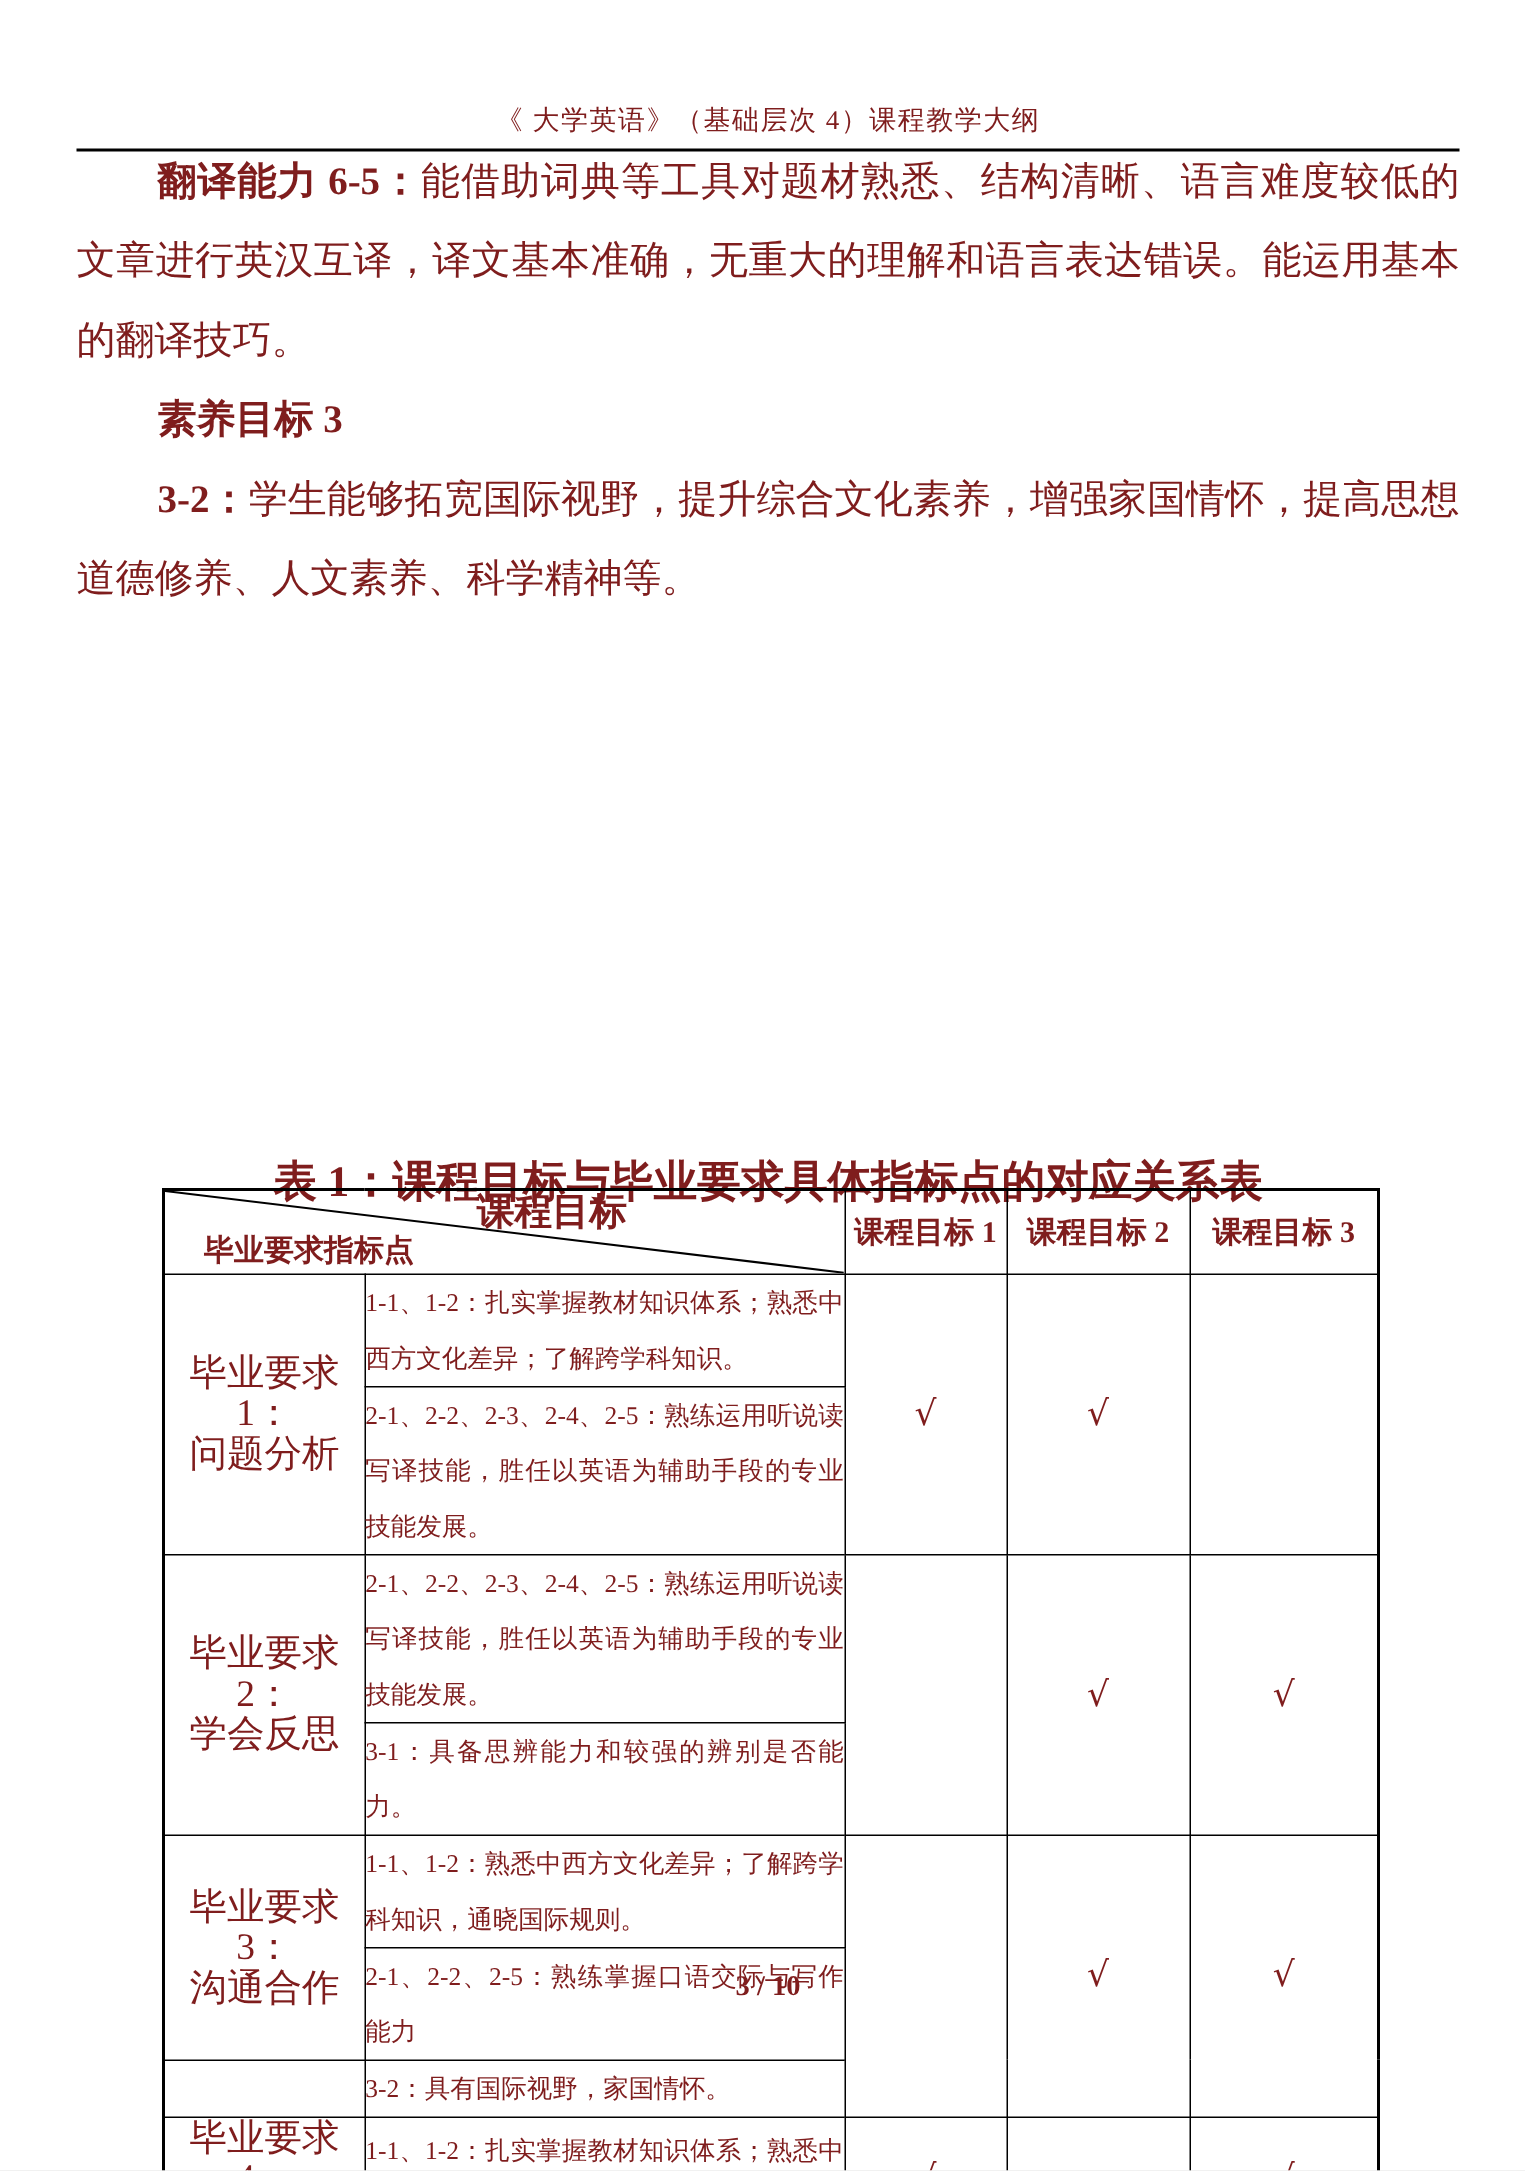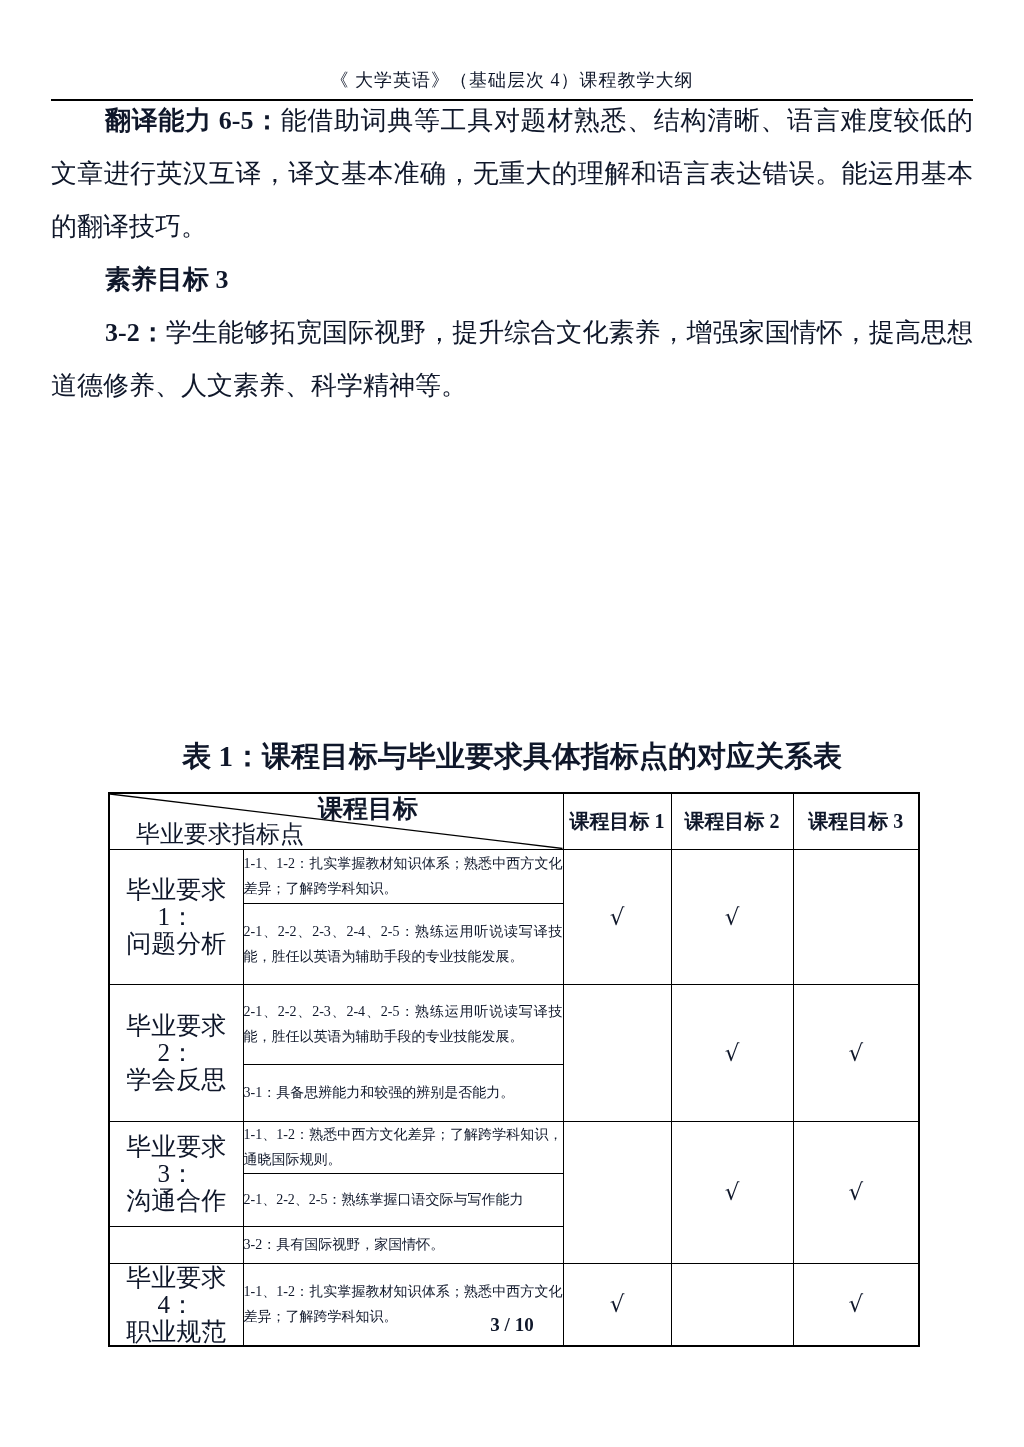"《 大学英语》（基础层次 4）课程教学大纲" .page { color: #0f172a -> #7f1d1d }
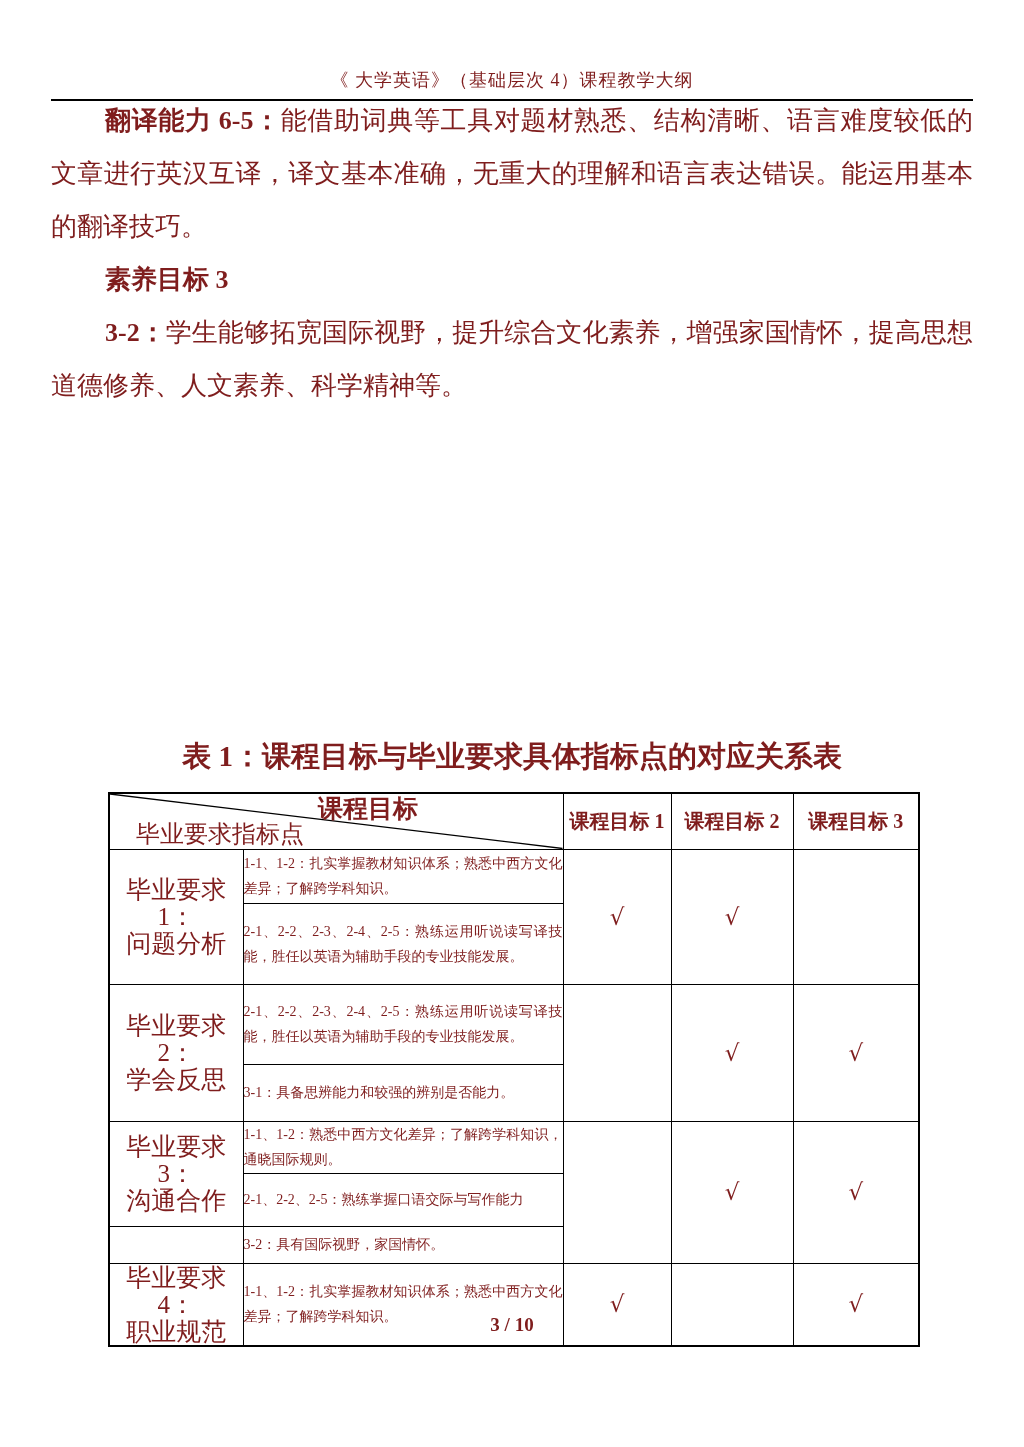"表 1：课程目标与毕业要求具体指标点的对应关系表" .table-title { top: 736px -> 768px }
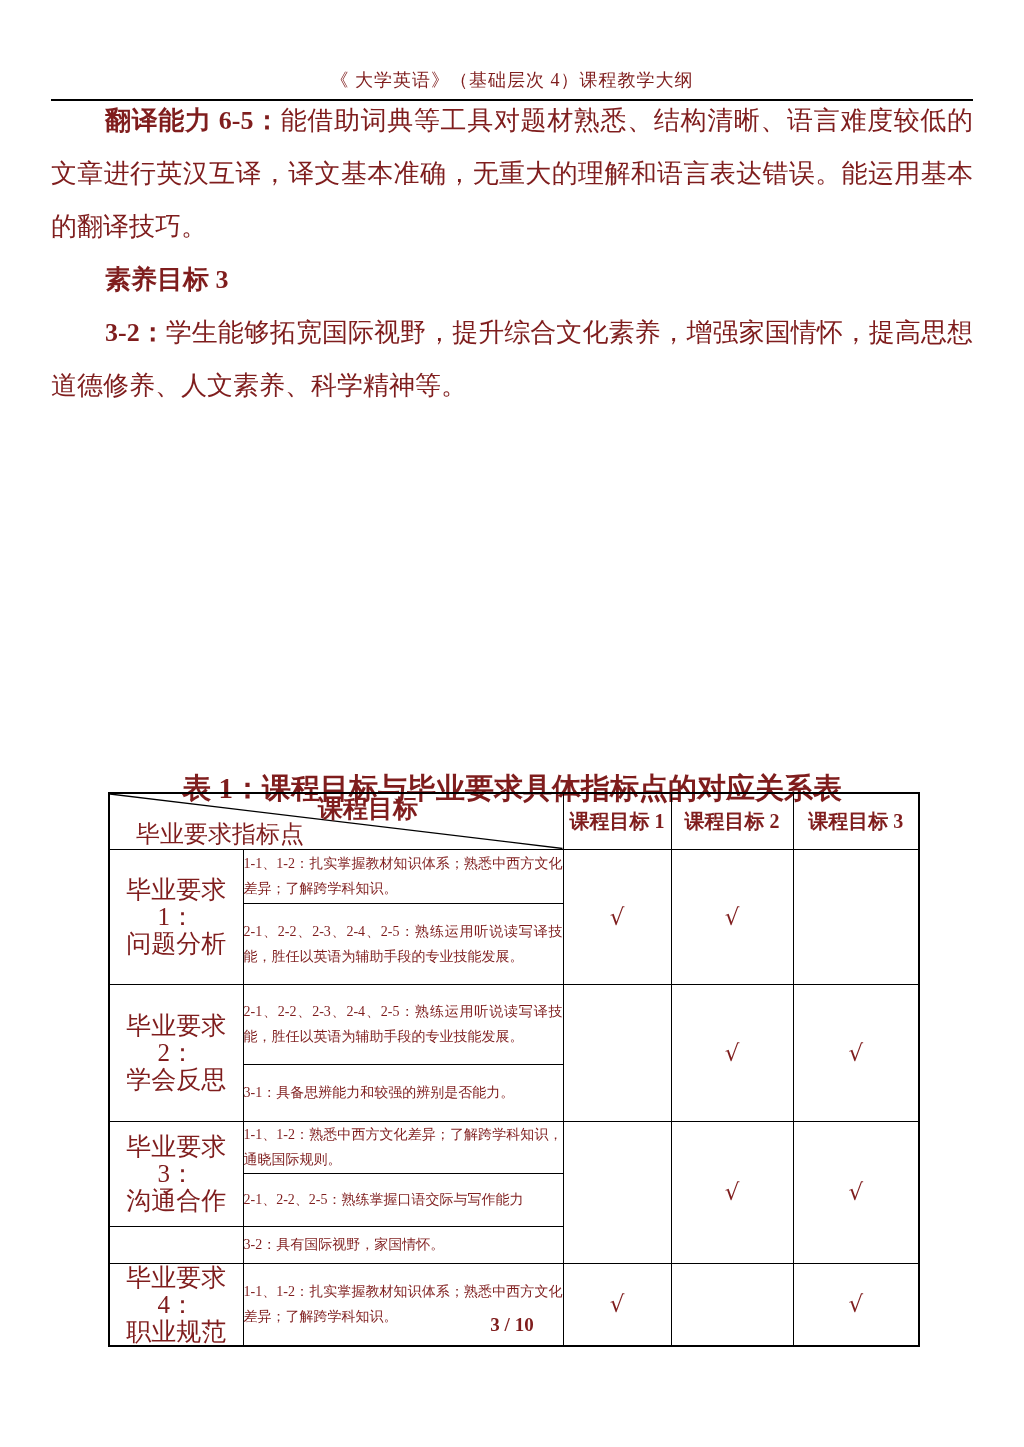"毕业要求指标点" .diag-bottom { font-size: 24px -> 20px; font-weight: normal -> bold }
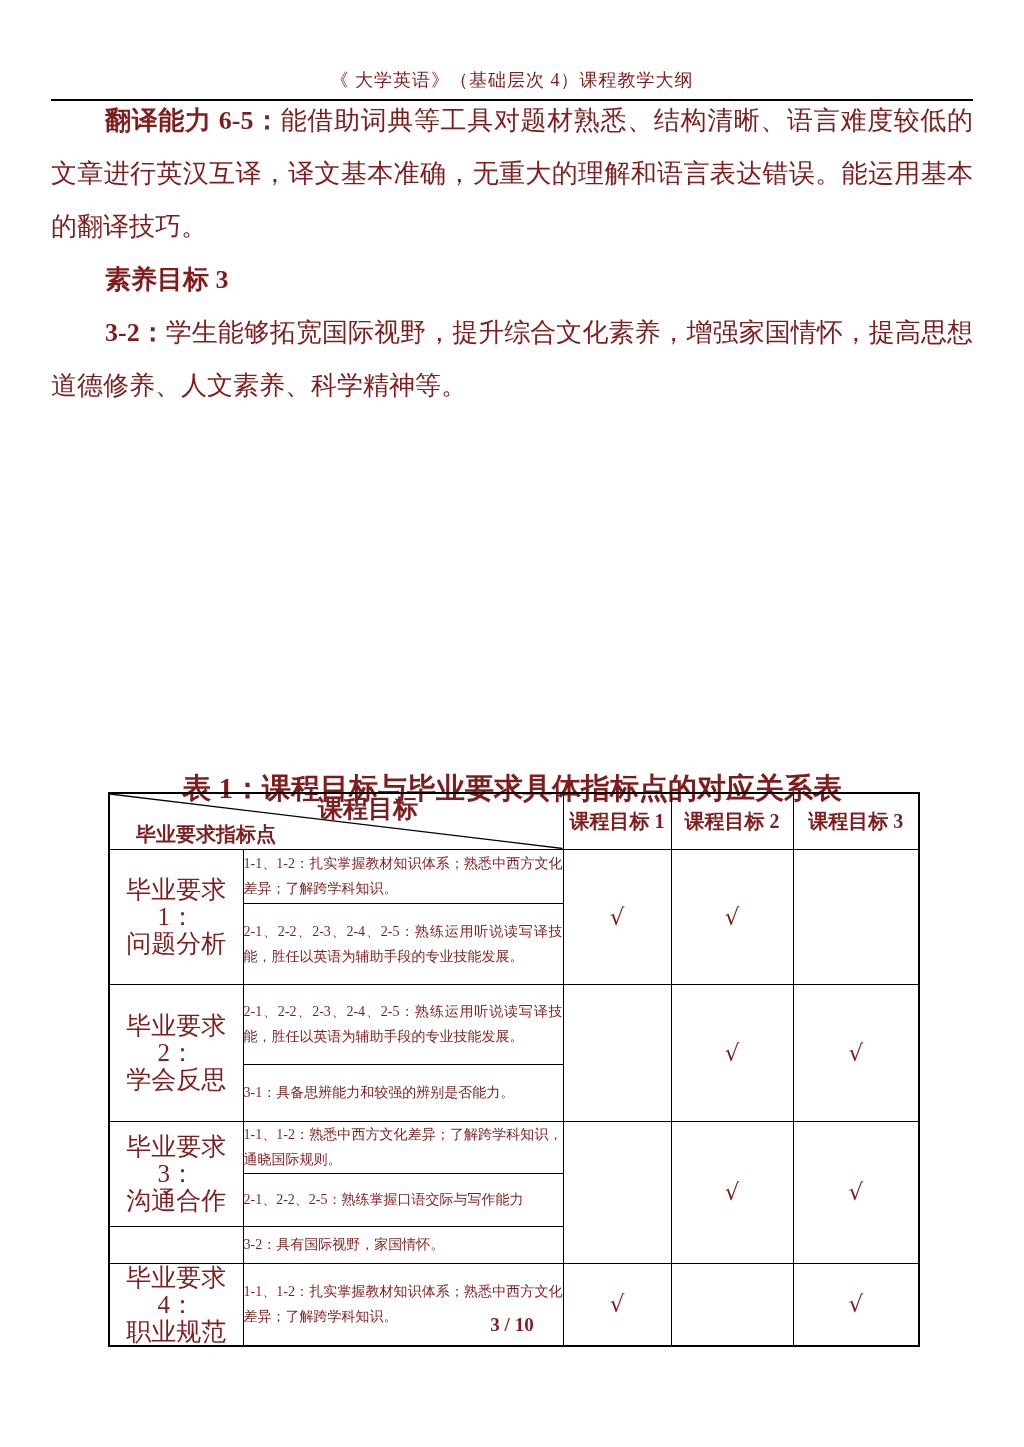"1-1、1-2：扎实掌握教材知识体系；熟悉中西方文化差异；了解跨学科知识。" td.ind { font-size: 14px -> 17px; line-height: 25px -> 37px }
